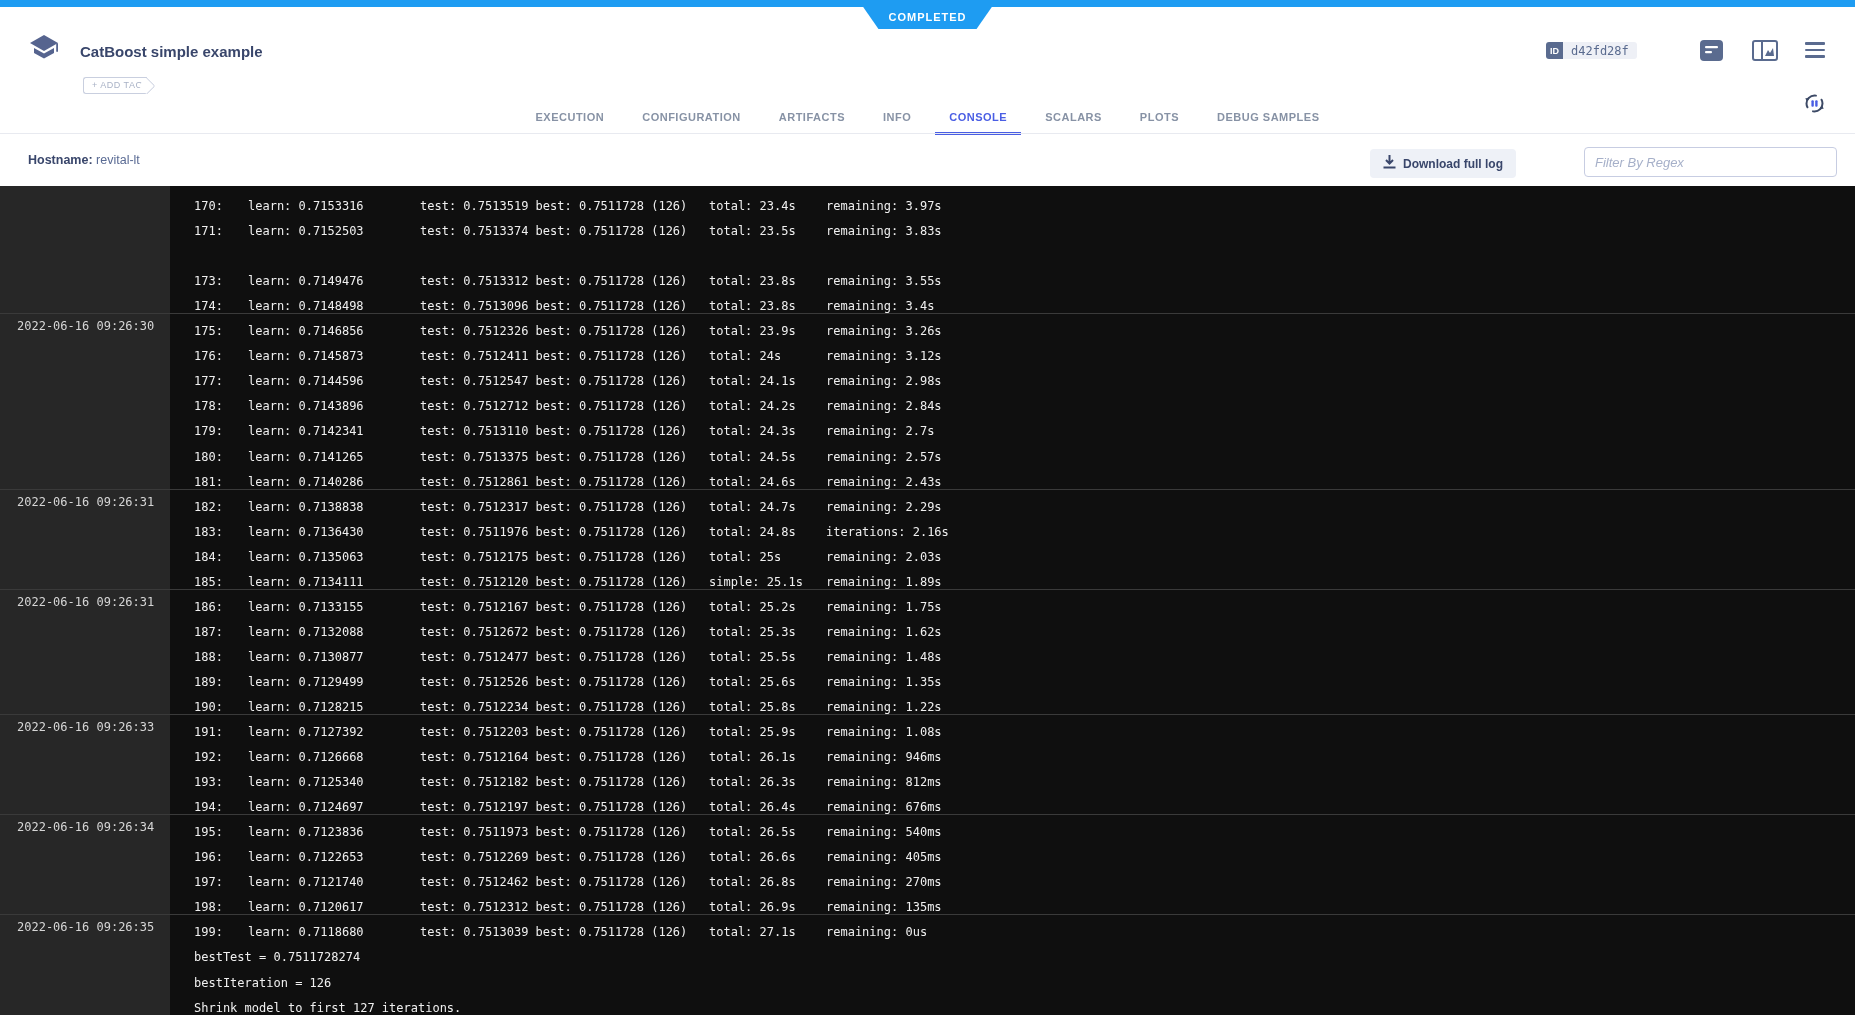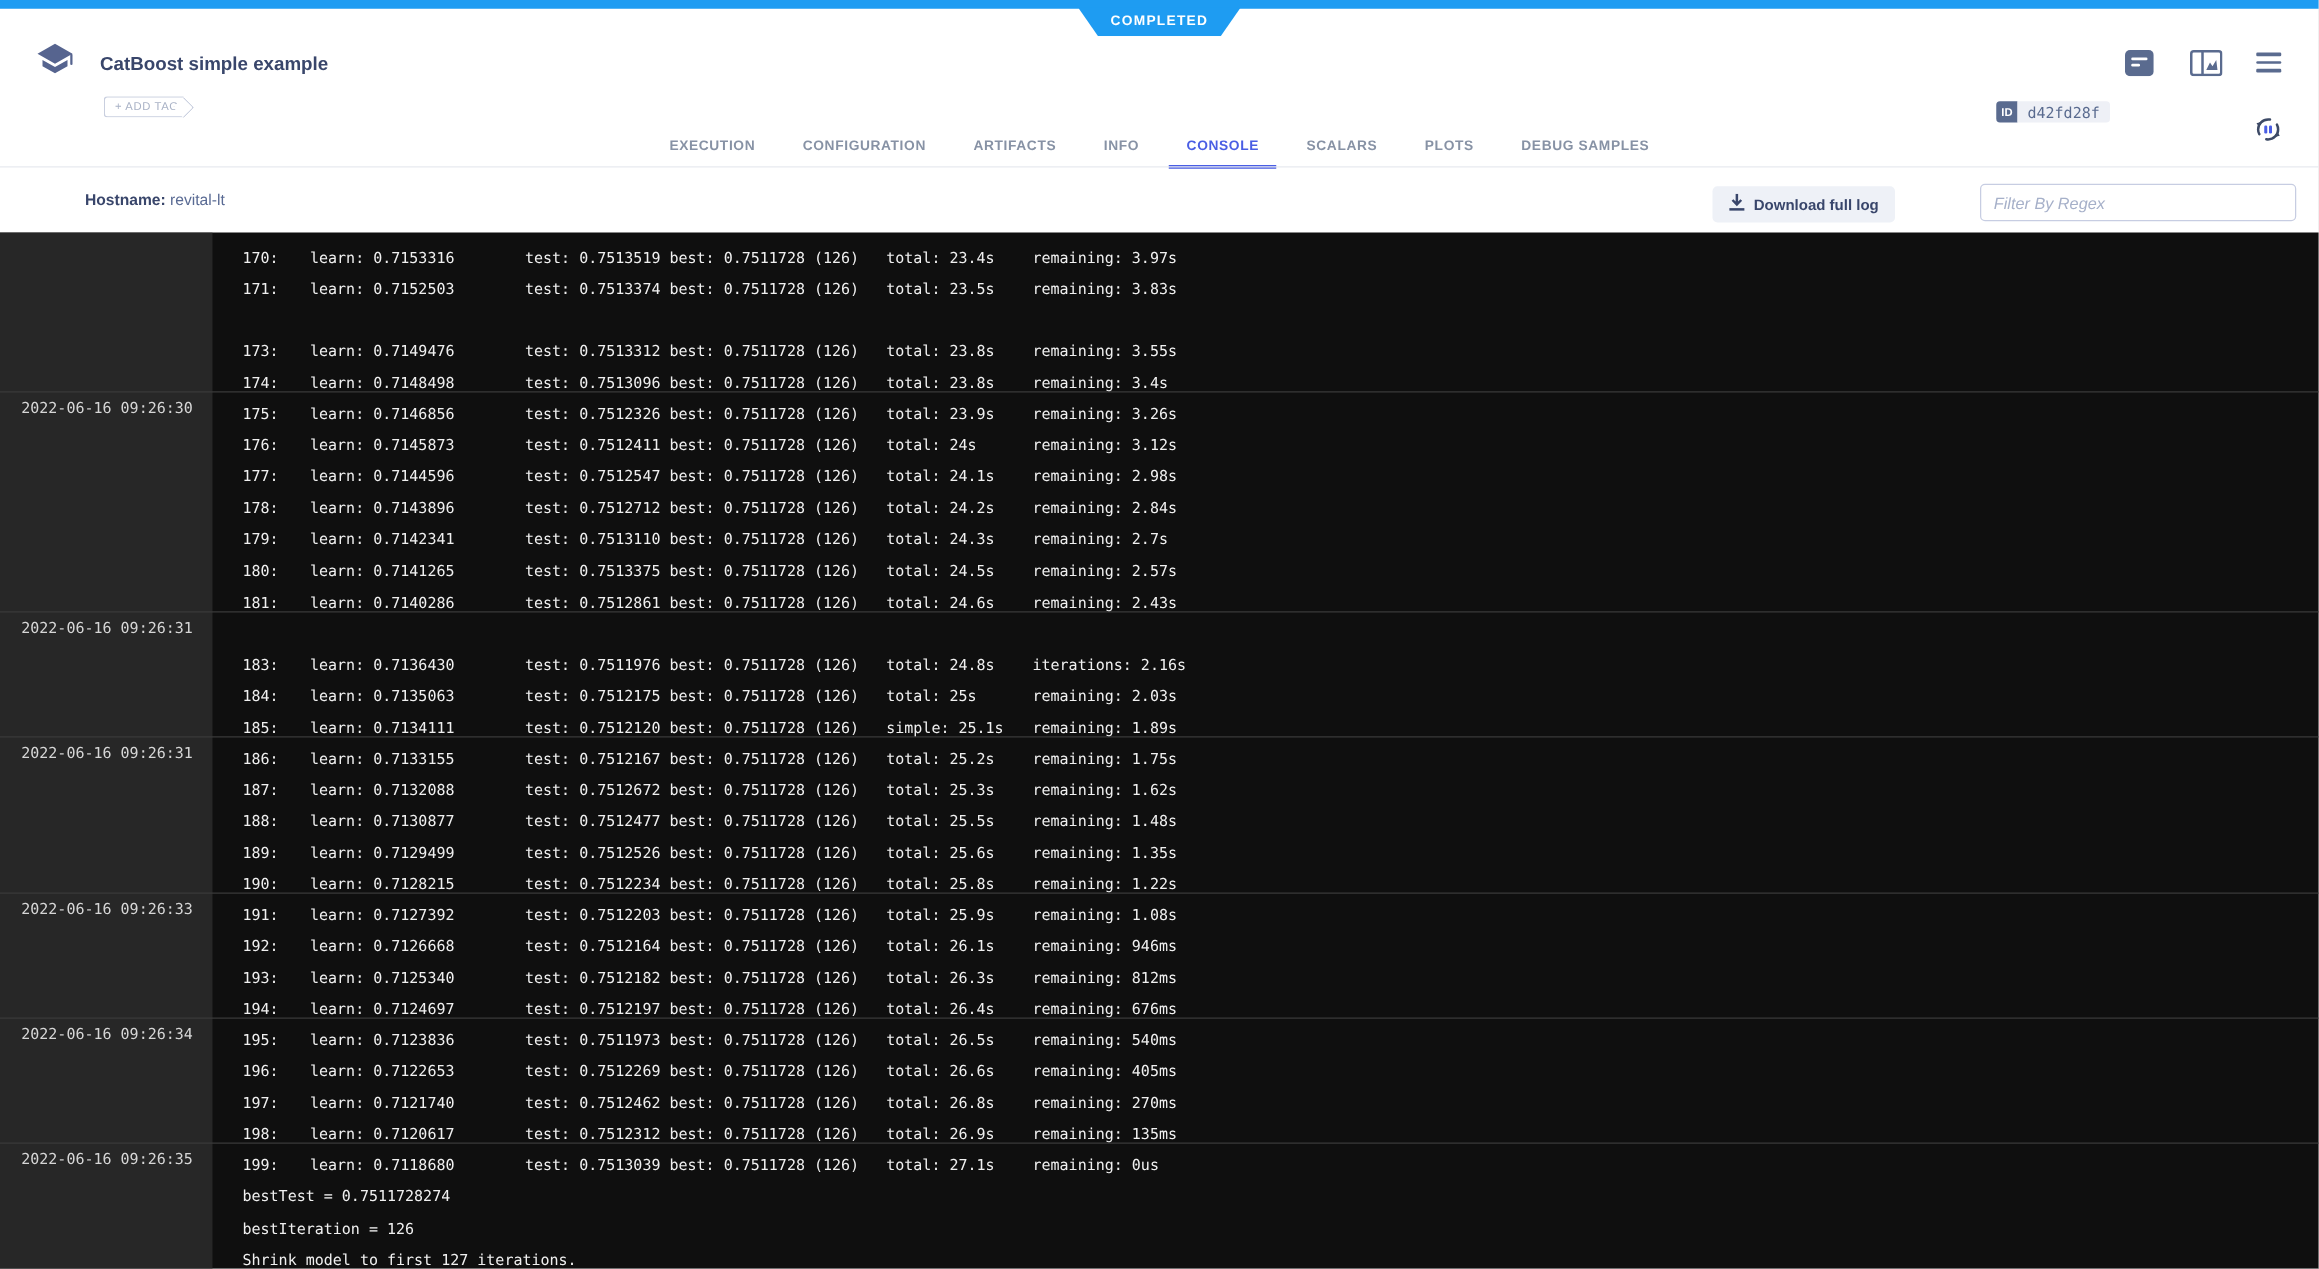"ID" .id-group { left: 1597px -> 1546px; margin-top: 39px -> none }
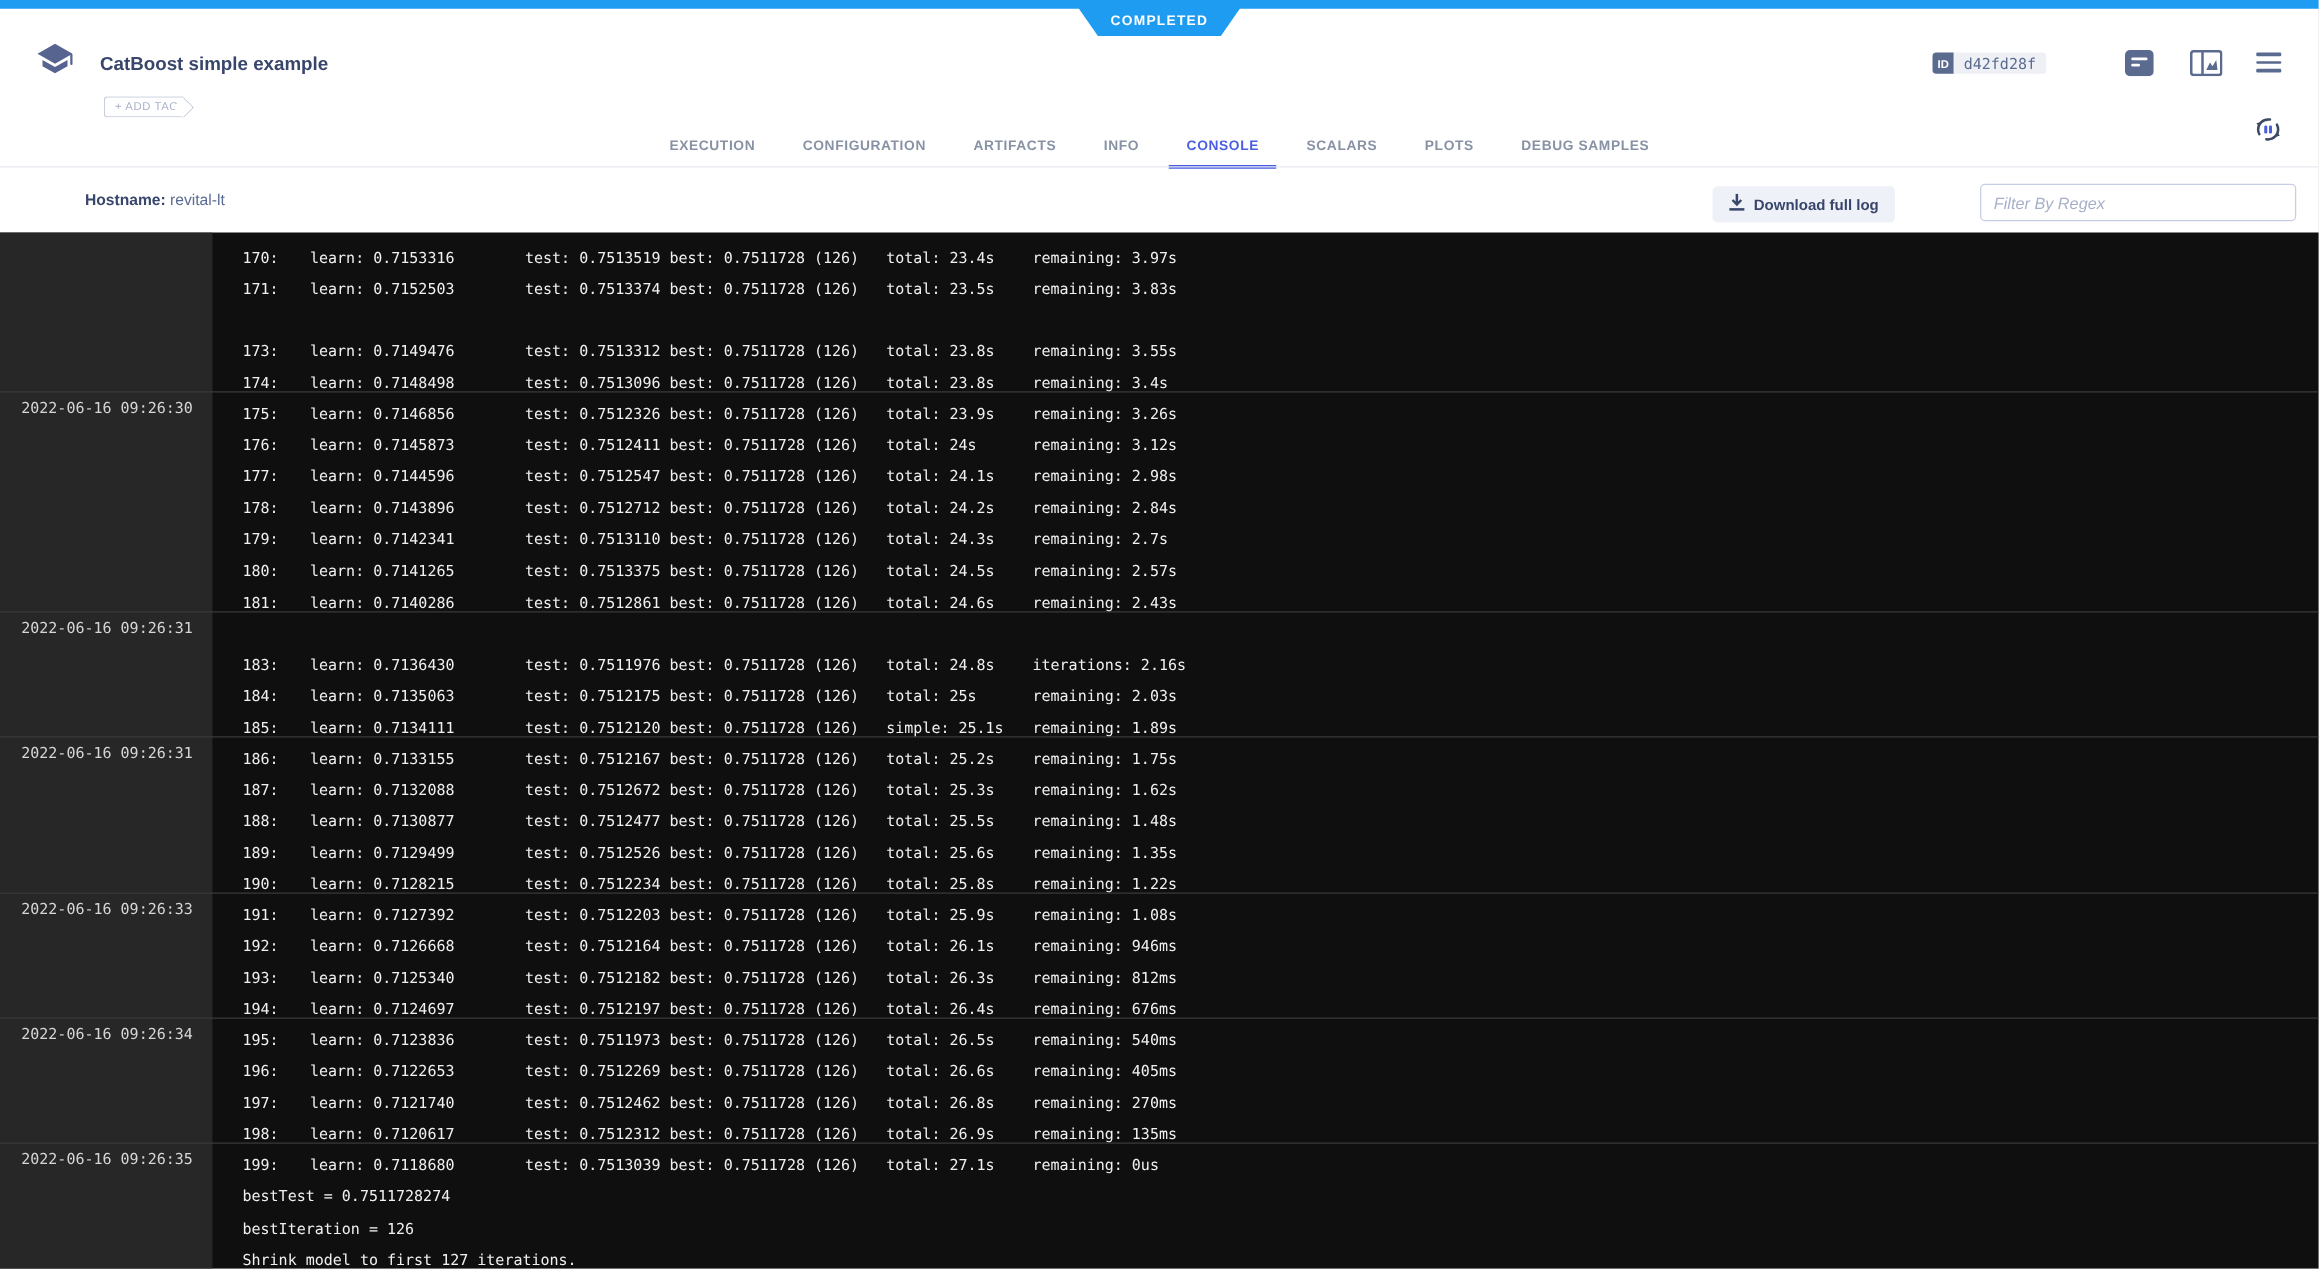"Hostname:" .hostname b { margin-left: 40px -> none }
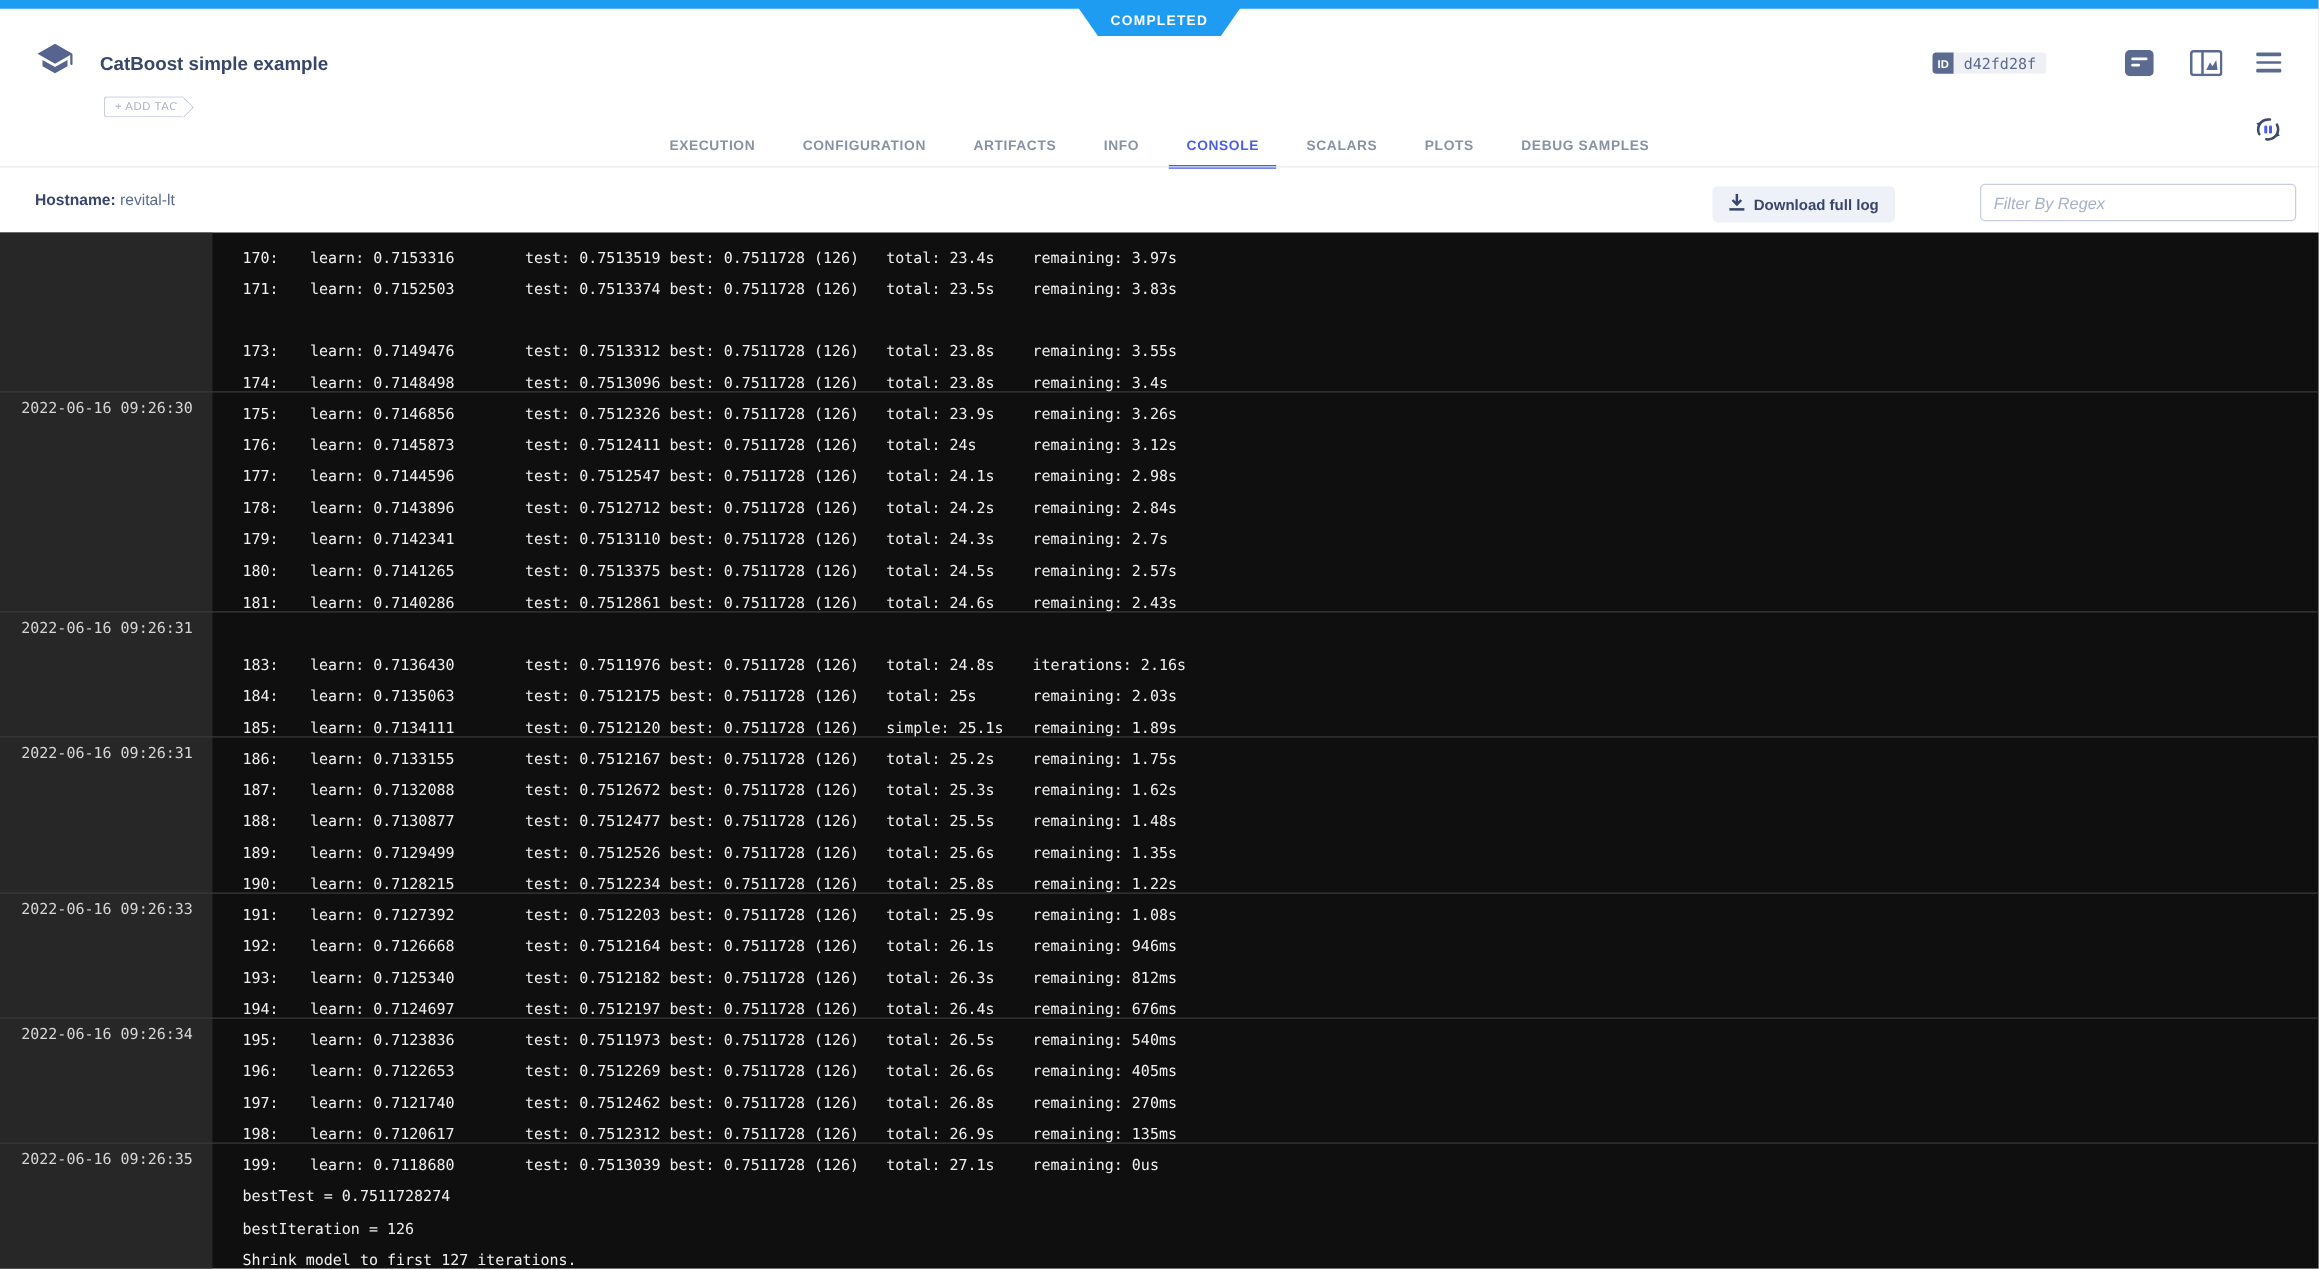"182:" div.line-cell { html: none -> <div><span>182:</span><span>learn: 0.7138838</span><span>test: 0.7512317 best: 0.7511728 (126)</span><span>total: 24.7s</span><span>remaining: 2.29s</span></div> }
